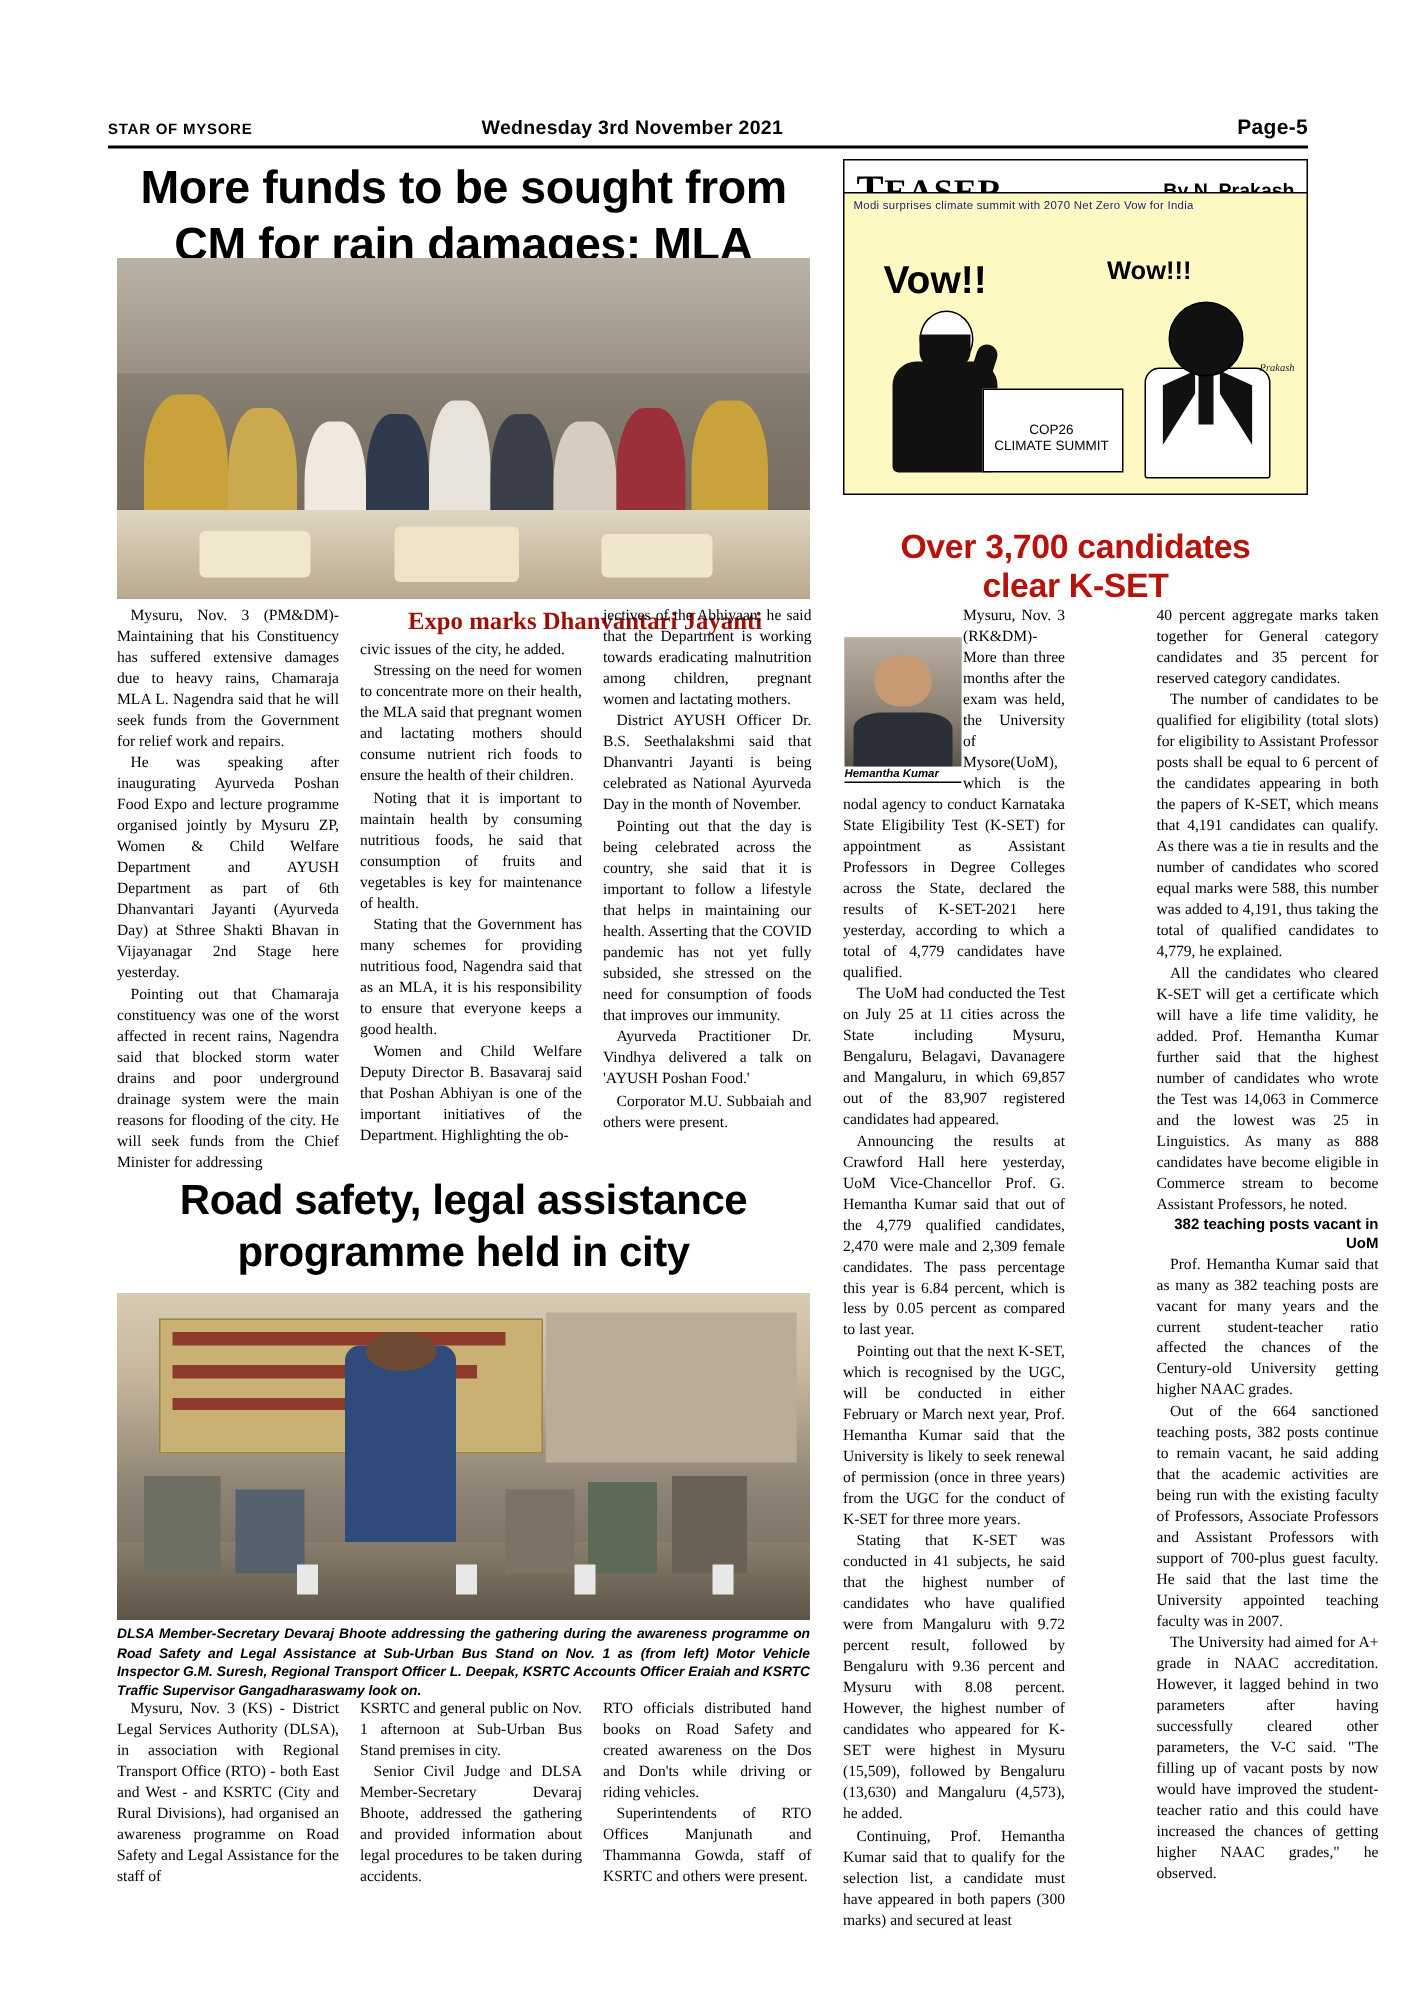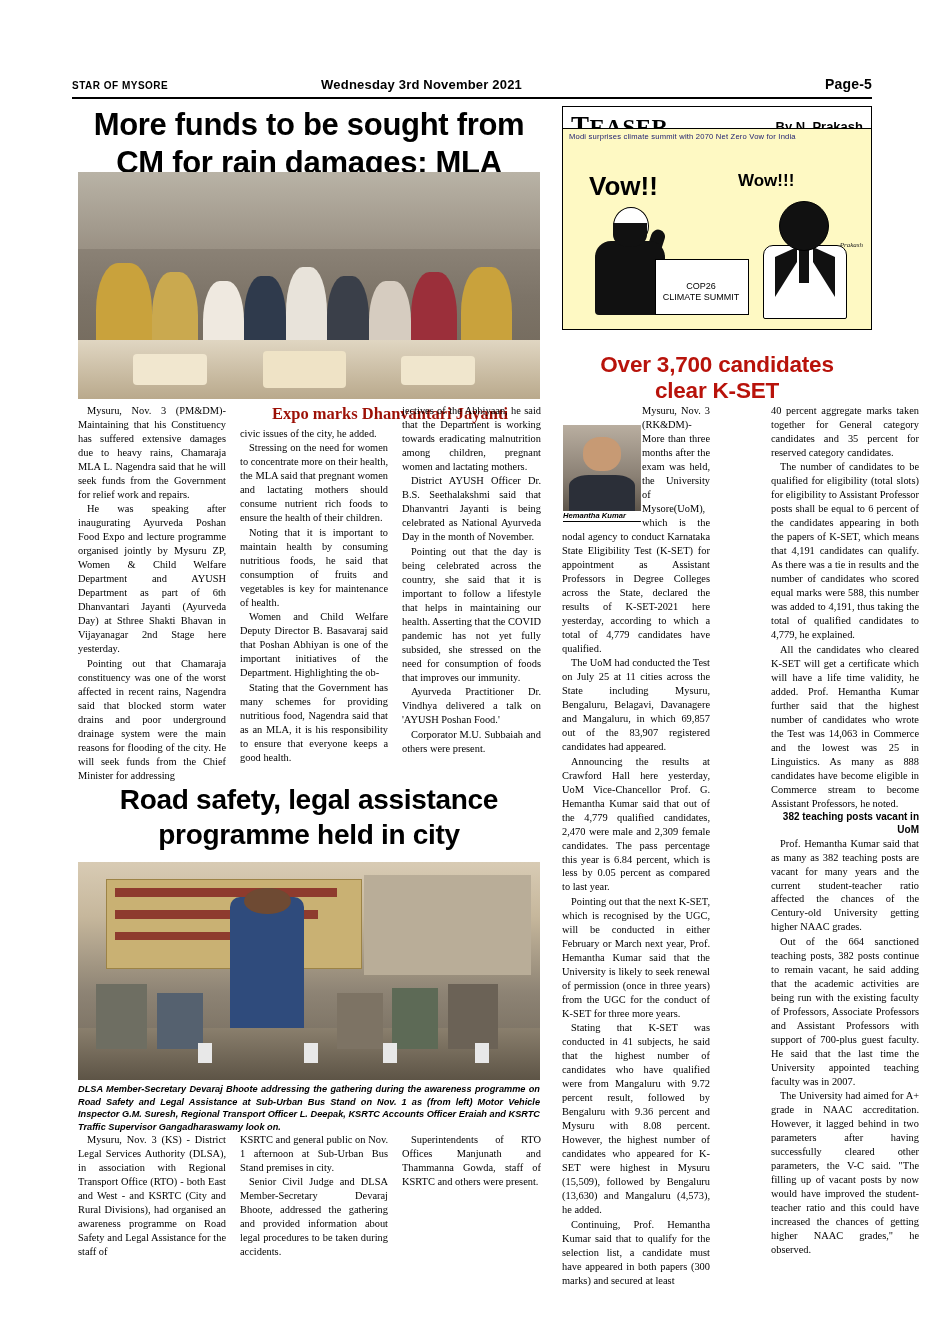"Women and Child Welfare Deputy" p { order: before "Stating that the Government has" -> after "Stating that the Government has" }
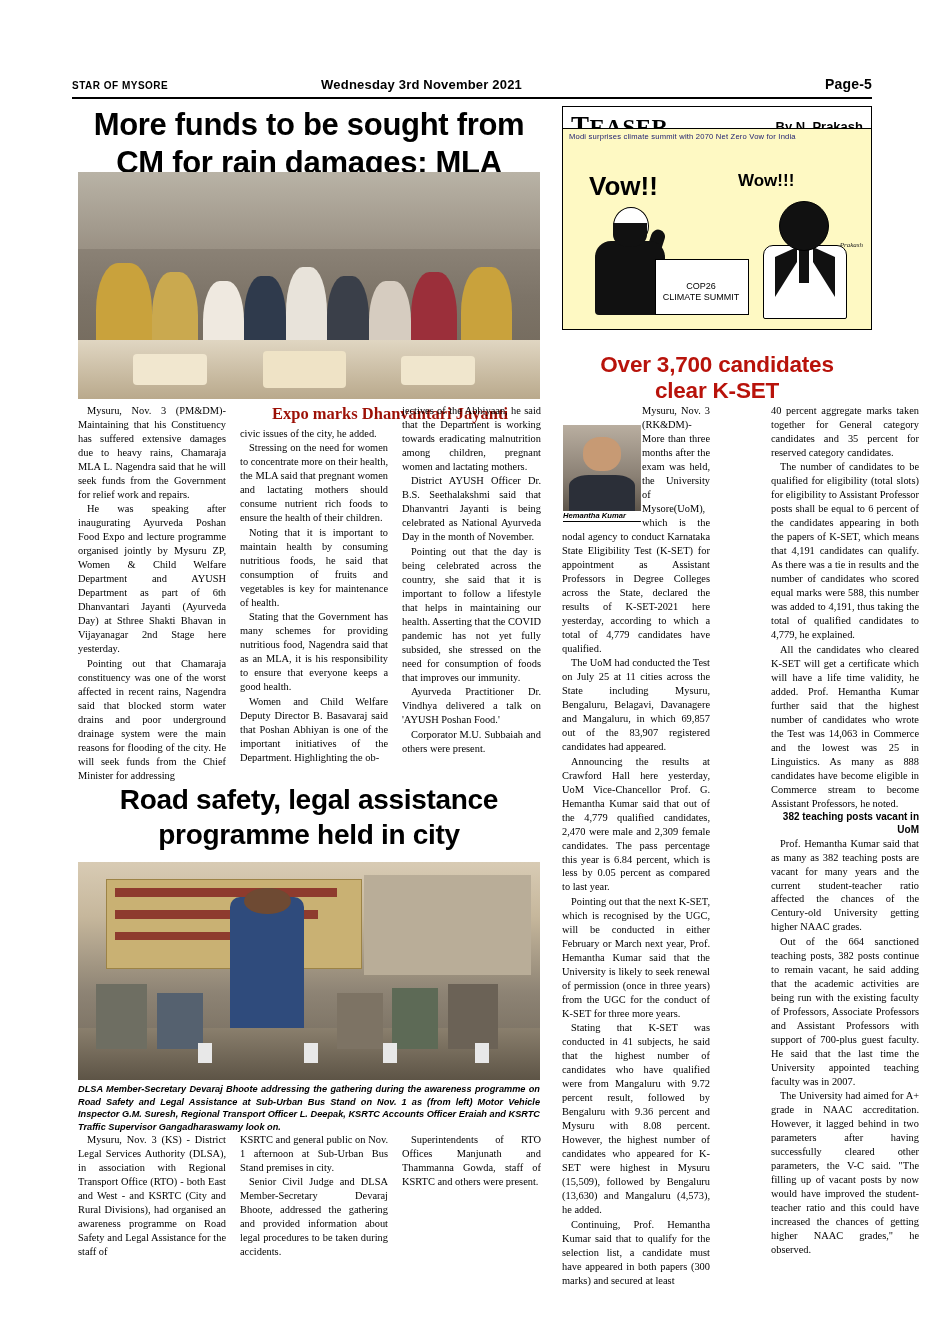"RTO officials distributed hand books" p.first { html: none -> <p>RTO officials distributed hand books on Road Safety and created awareness on the Dos and Don'ts while driving or riding vehicles.</p> }
